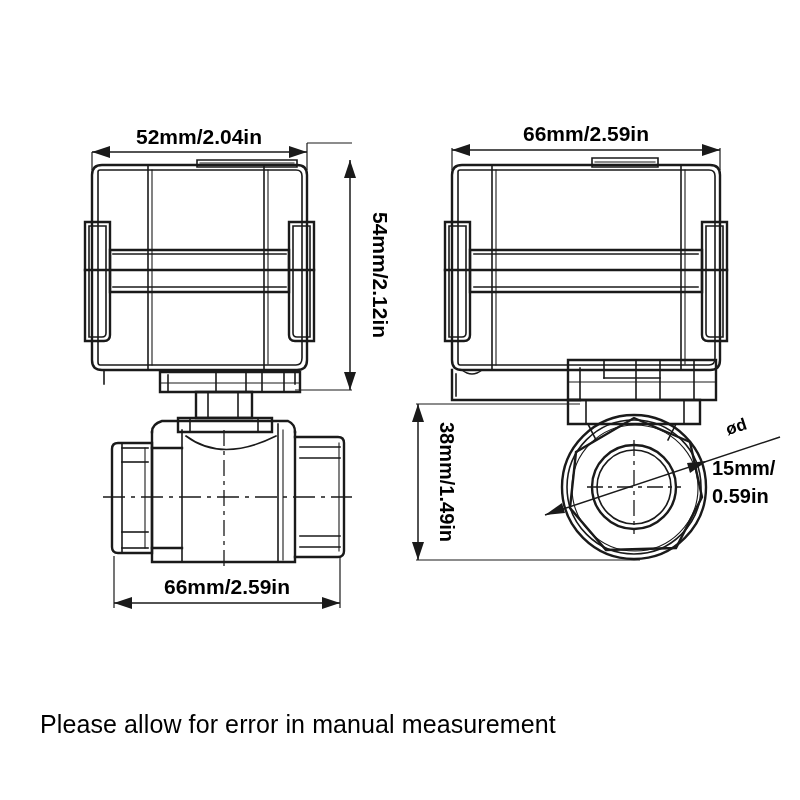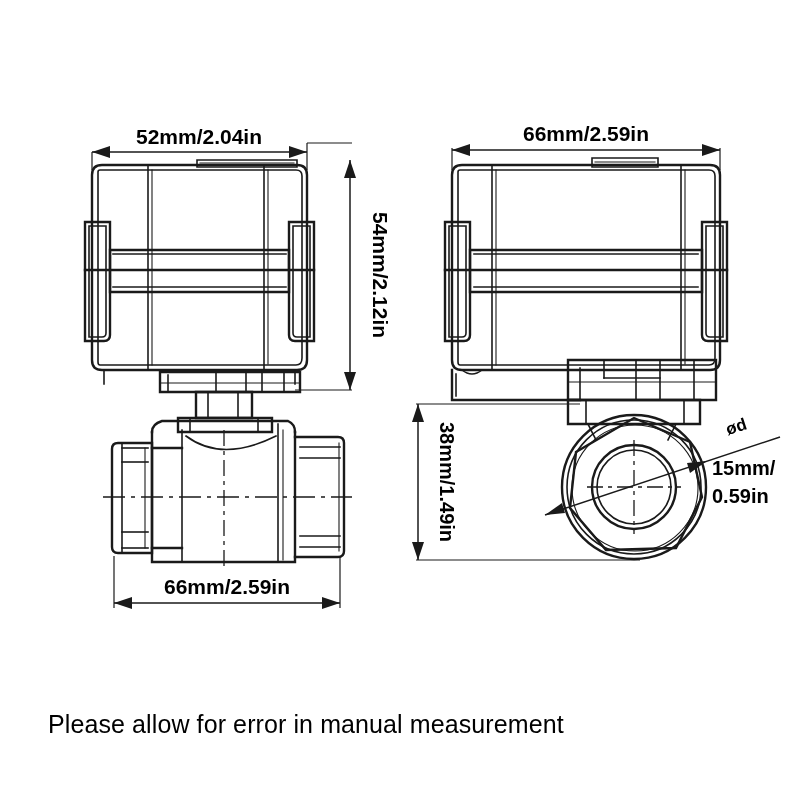"Please allow for error in" .caption { left: 48px -> 40px }
